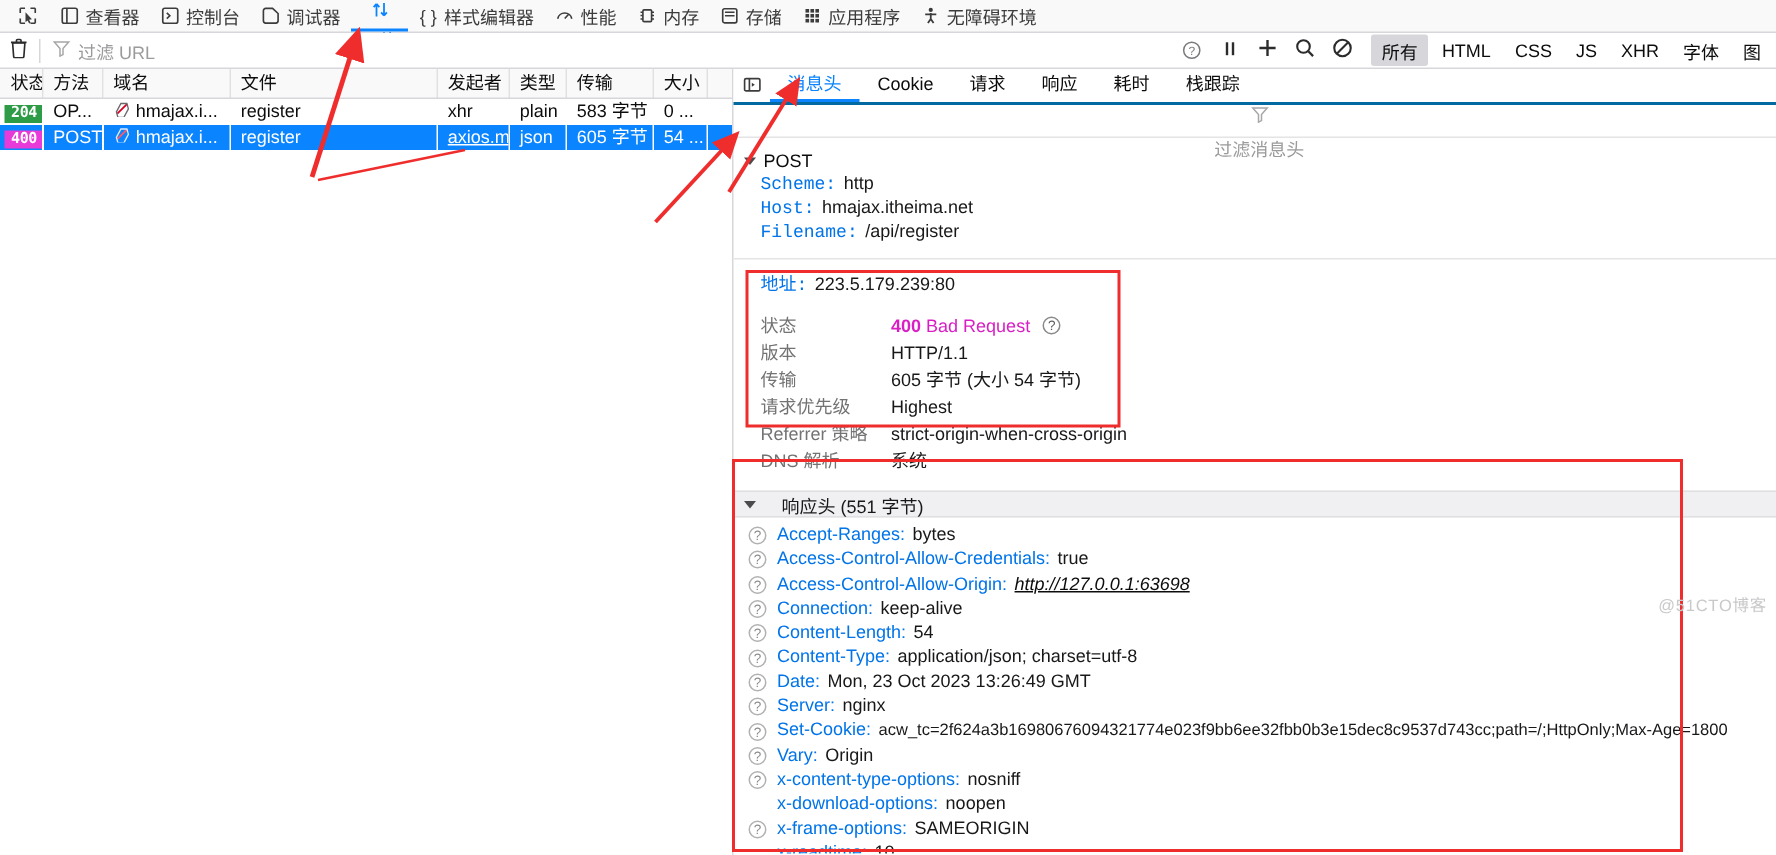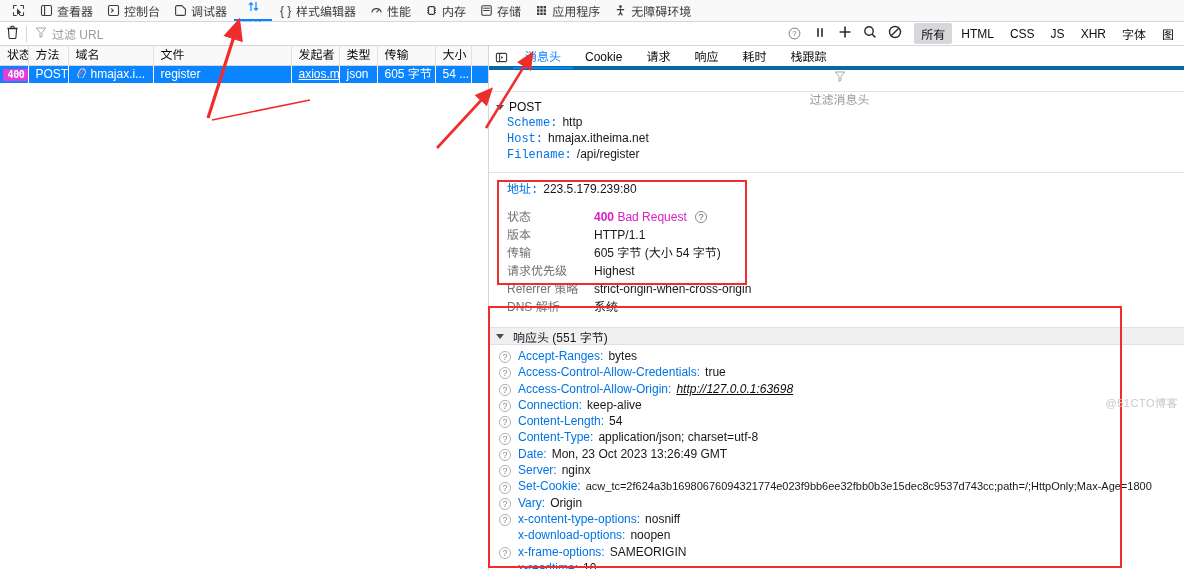"消息头" .det-tabs { align-items: flex-start -> flex-end; border-bottom: 4px solid #0369a1 -> 2px solid #0369a1 }
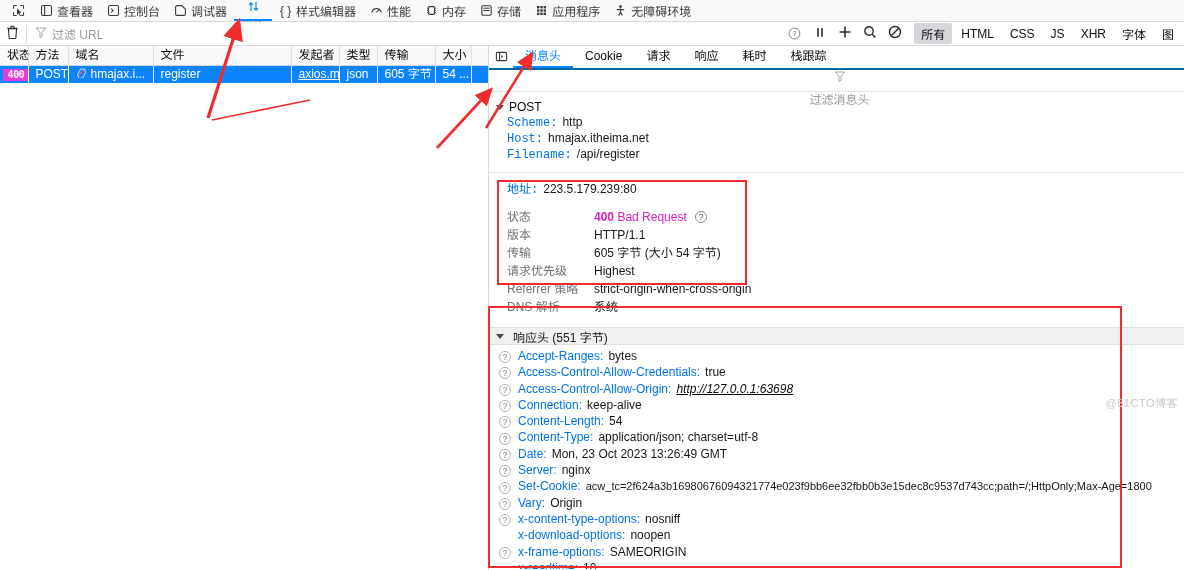"204" tr.req-row { html: none -> <tr> <td> <span>204</span> </td> <td>OP...</td> <td> <span> <span> <svg> <path></path> <path></path> </svg> </span> <span>hmajax.i...</span> </span> </td> <td>register</td> <td>xhr</td> <td>plain</td> <td>583 字节</td> <td>0 ...</td> <td></td> </tr> }
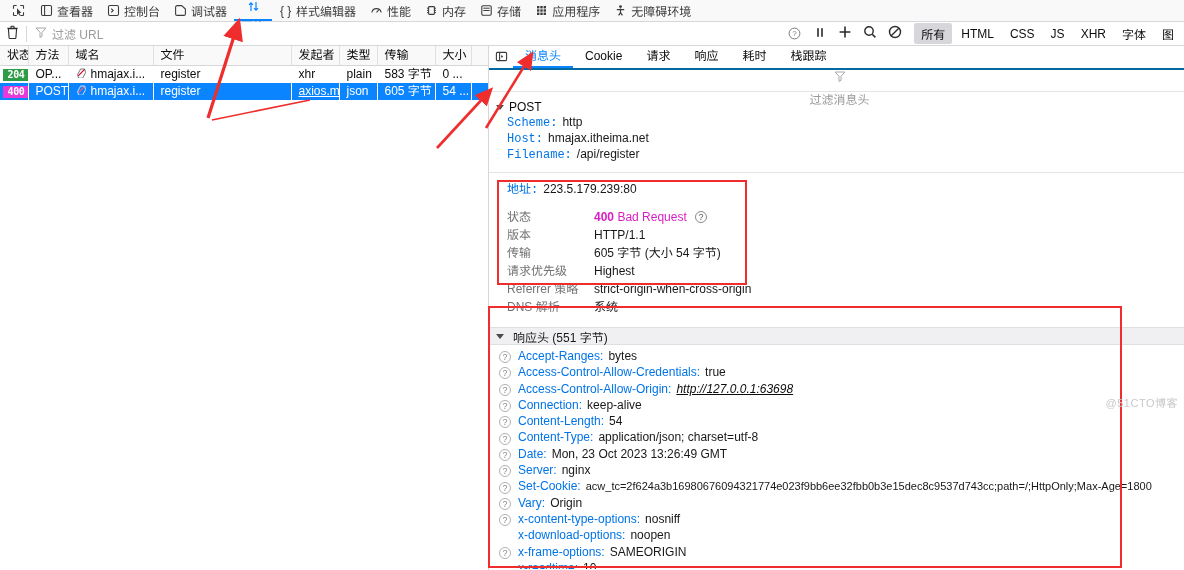"响应头 (551 字节)" .section-bar { gap: 8px -> 16px }
